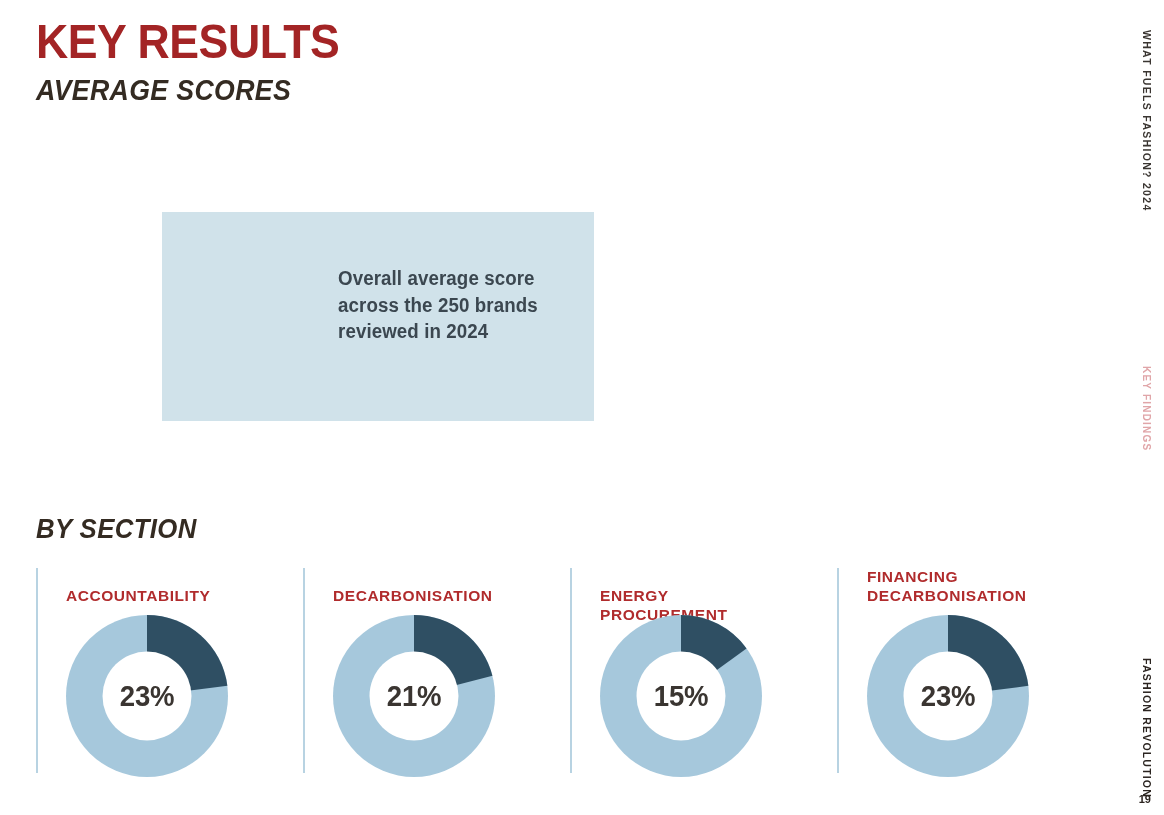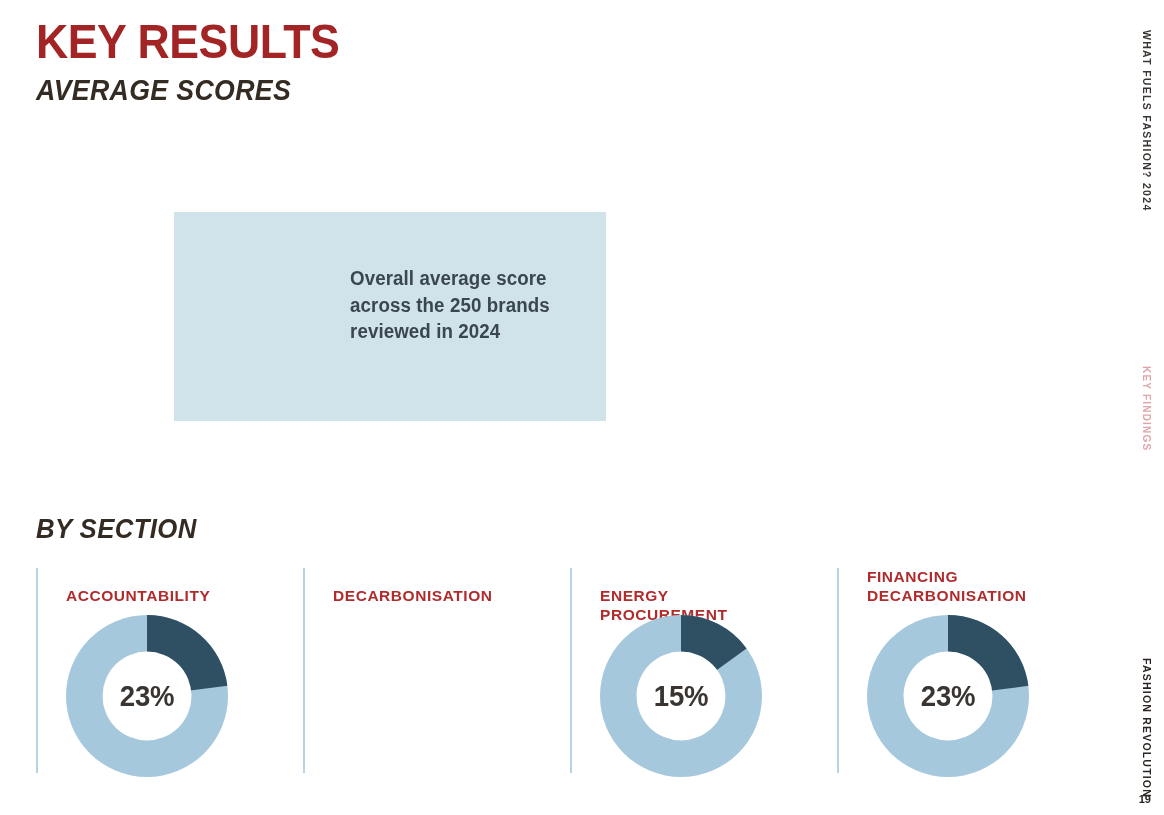"Overall average score across the" #overall-block { left: 16px -> 4px }
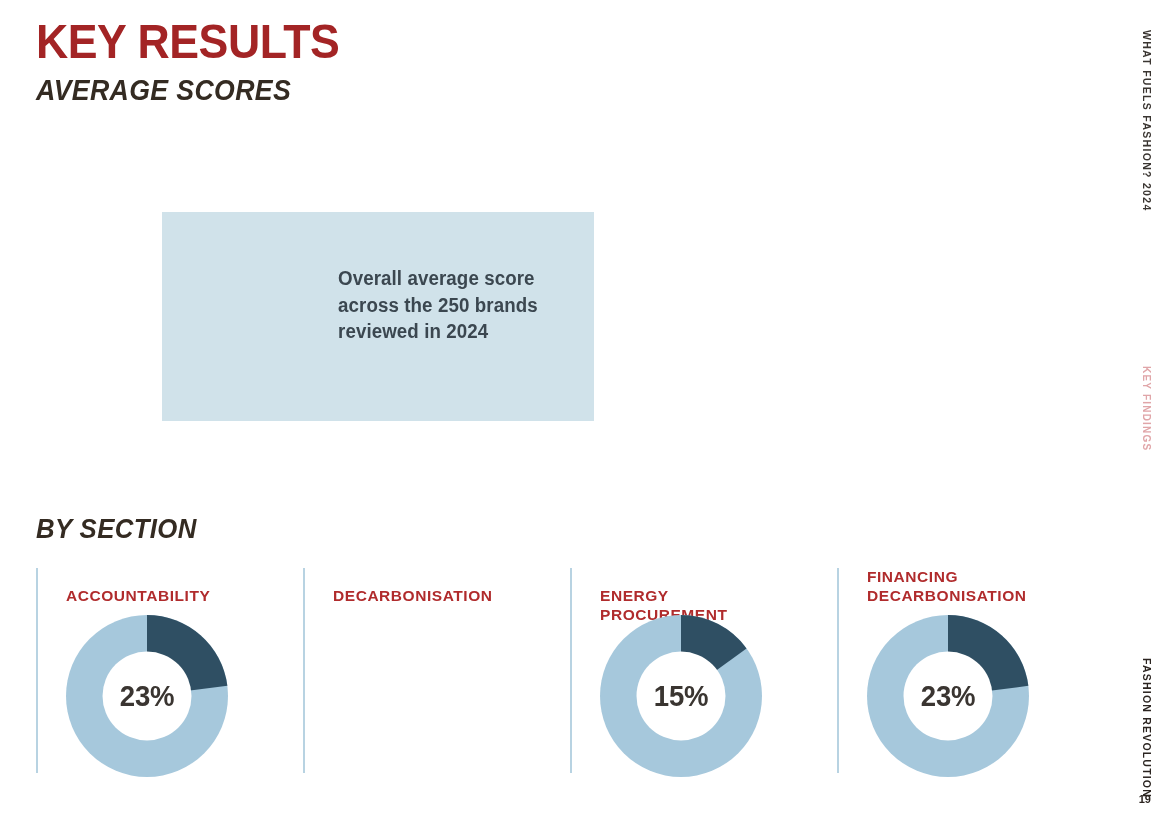"21%" div.section-donut-wrap { html: none -> <div> <svg> <circle></circle> <path></path> <circle></circle> </svg> <div>21%</div> </div> }
